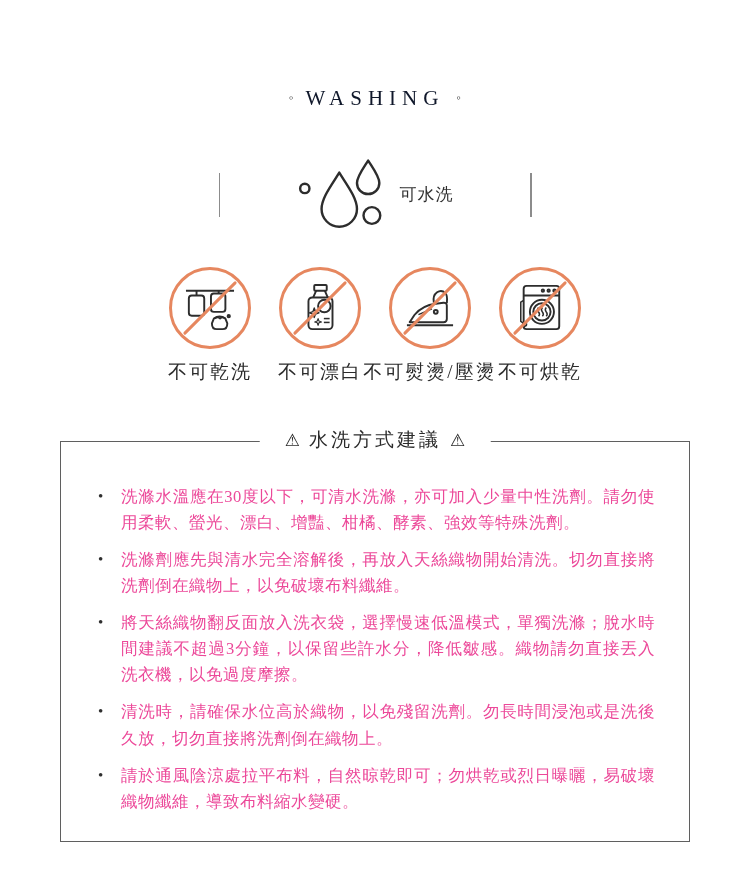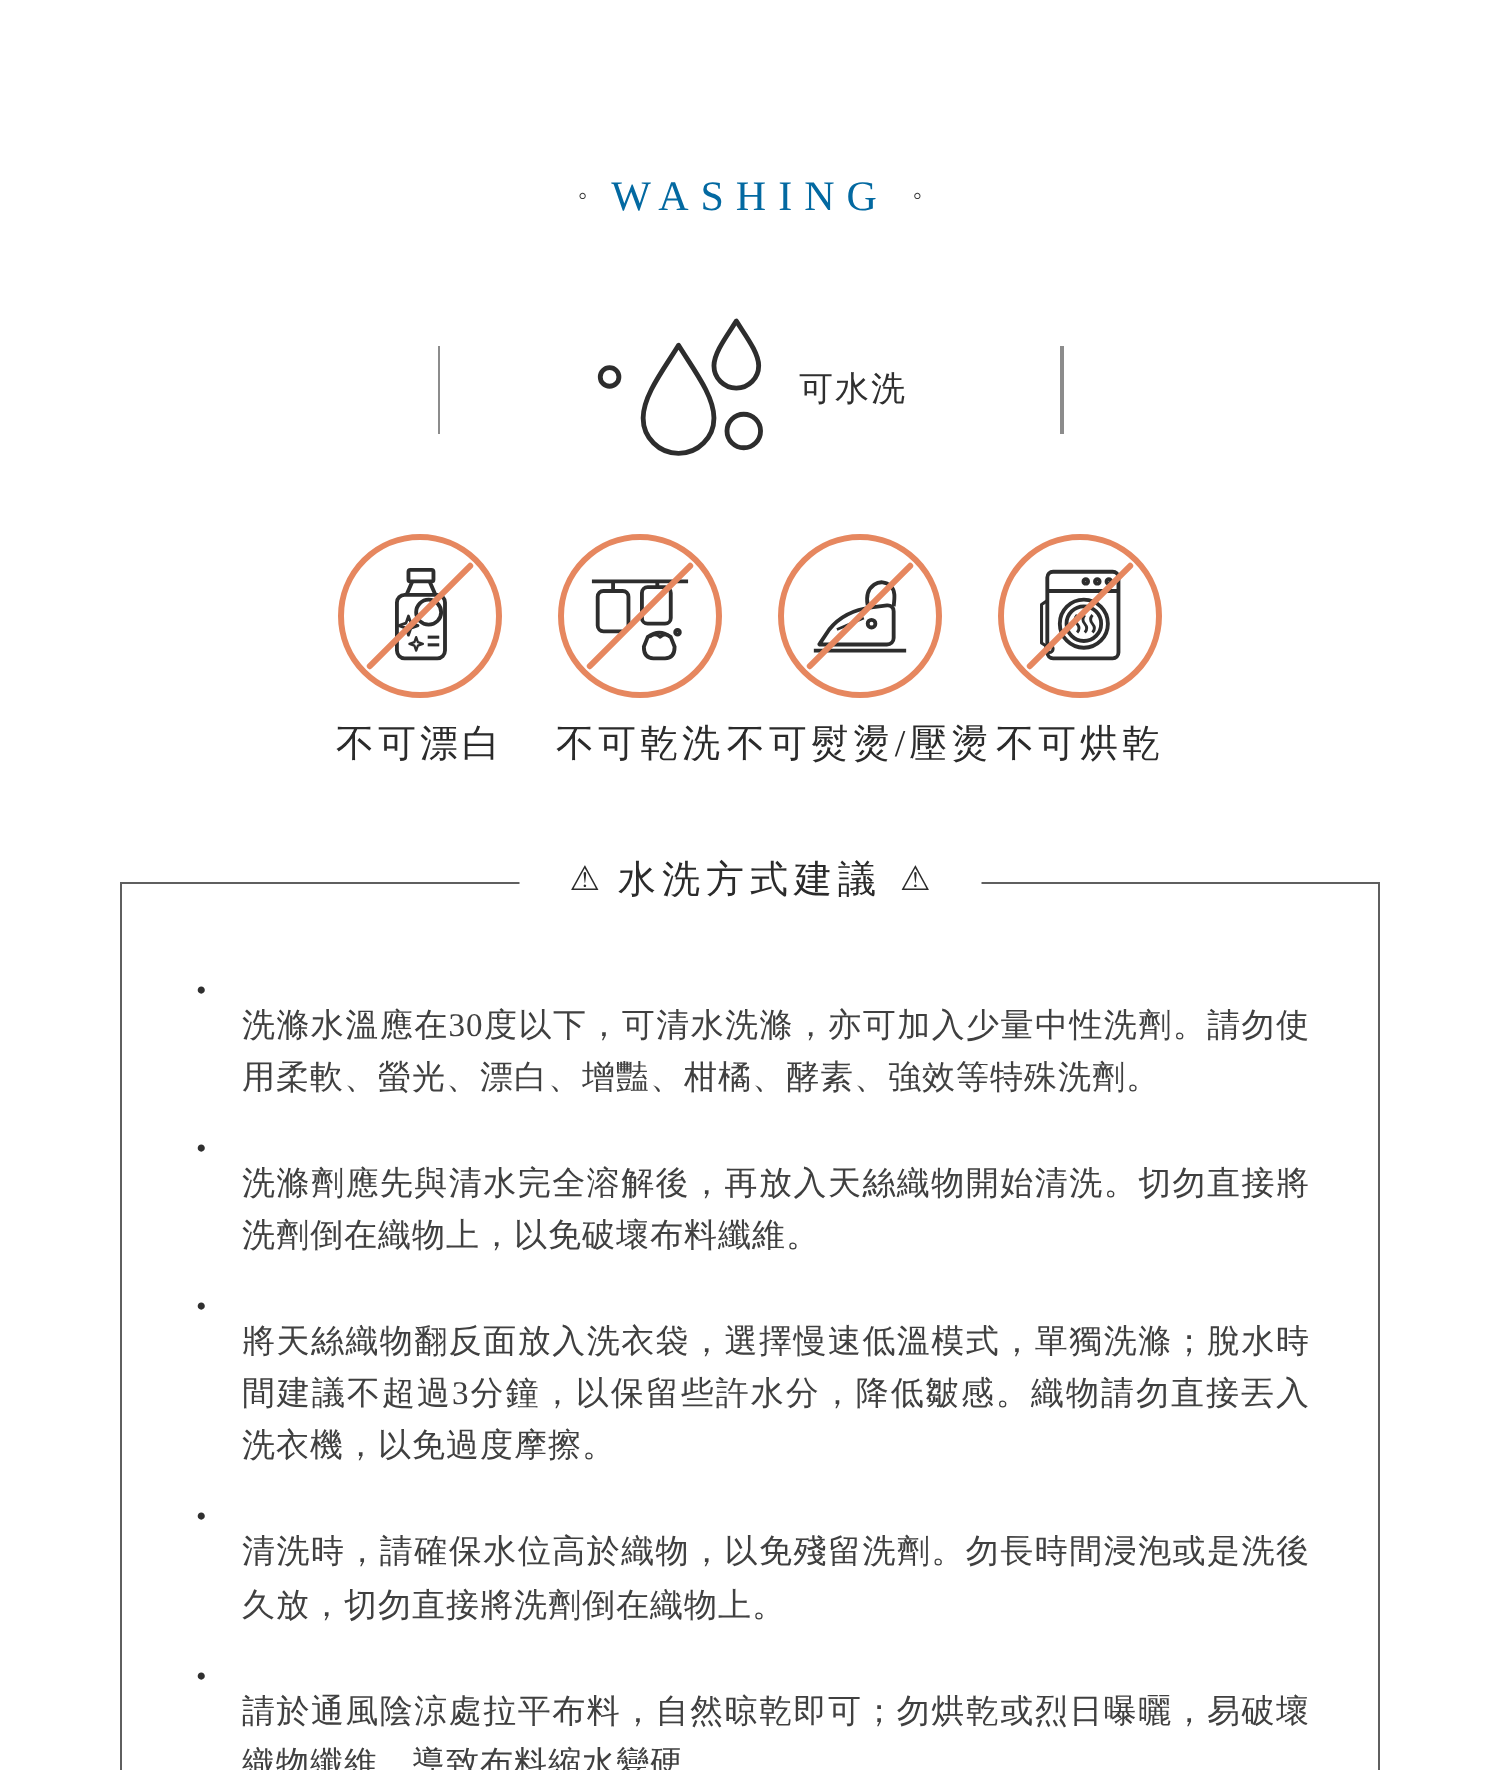"WASHING" .header .title { color: #0369a1 -> #0f172a }
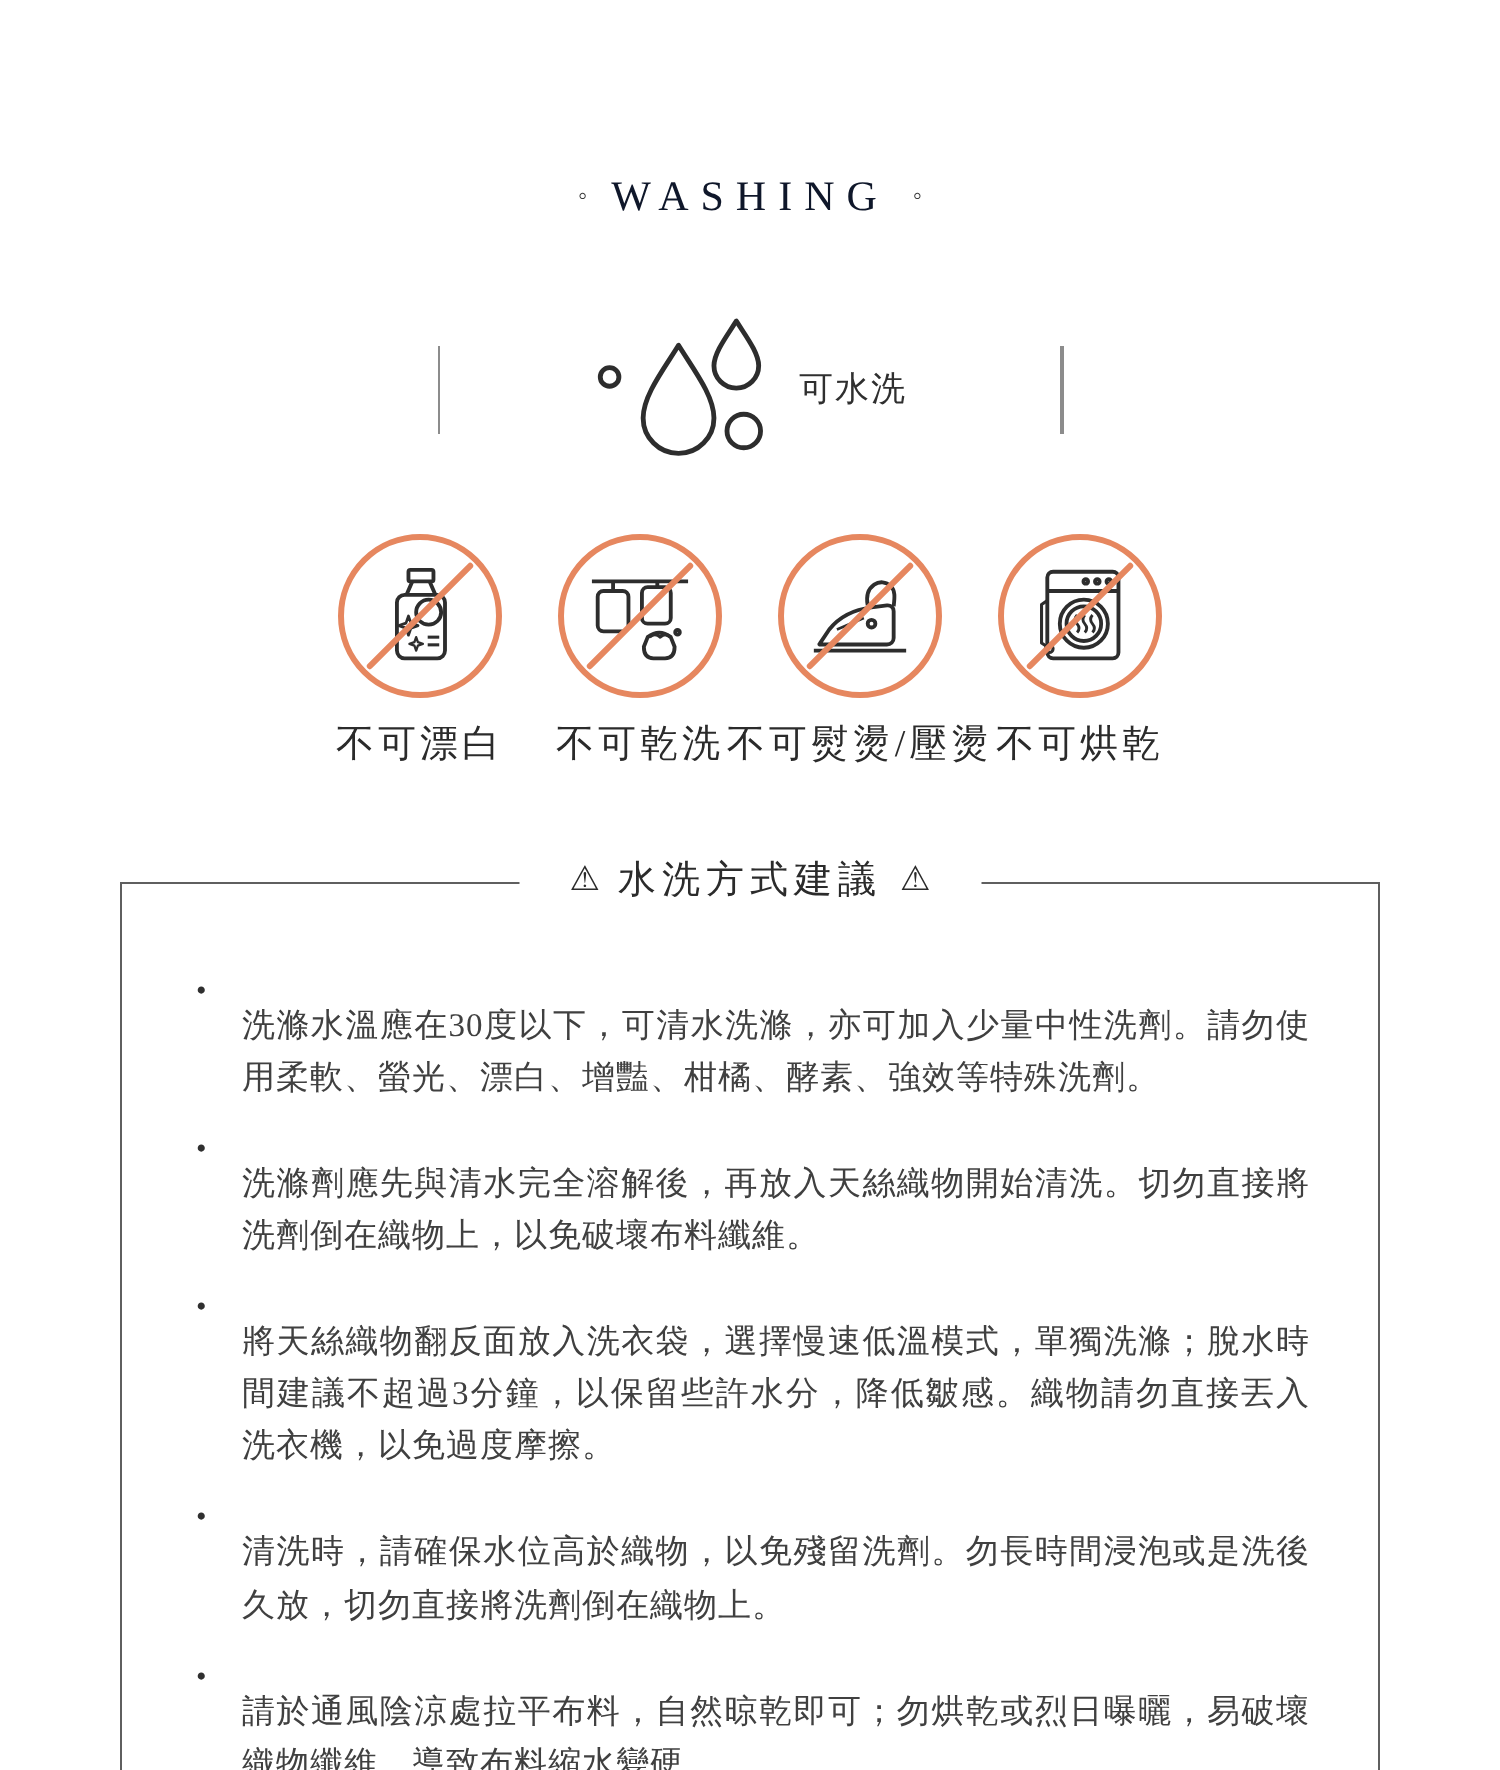"不可漂白" div.prohibit-item { order: before "不可乾洗" -> after "不可乾洗" }
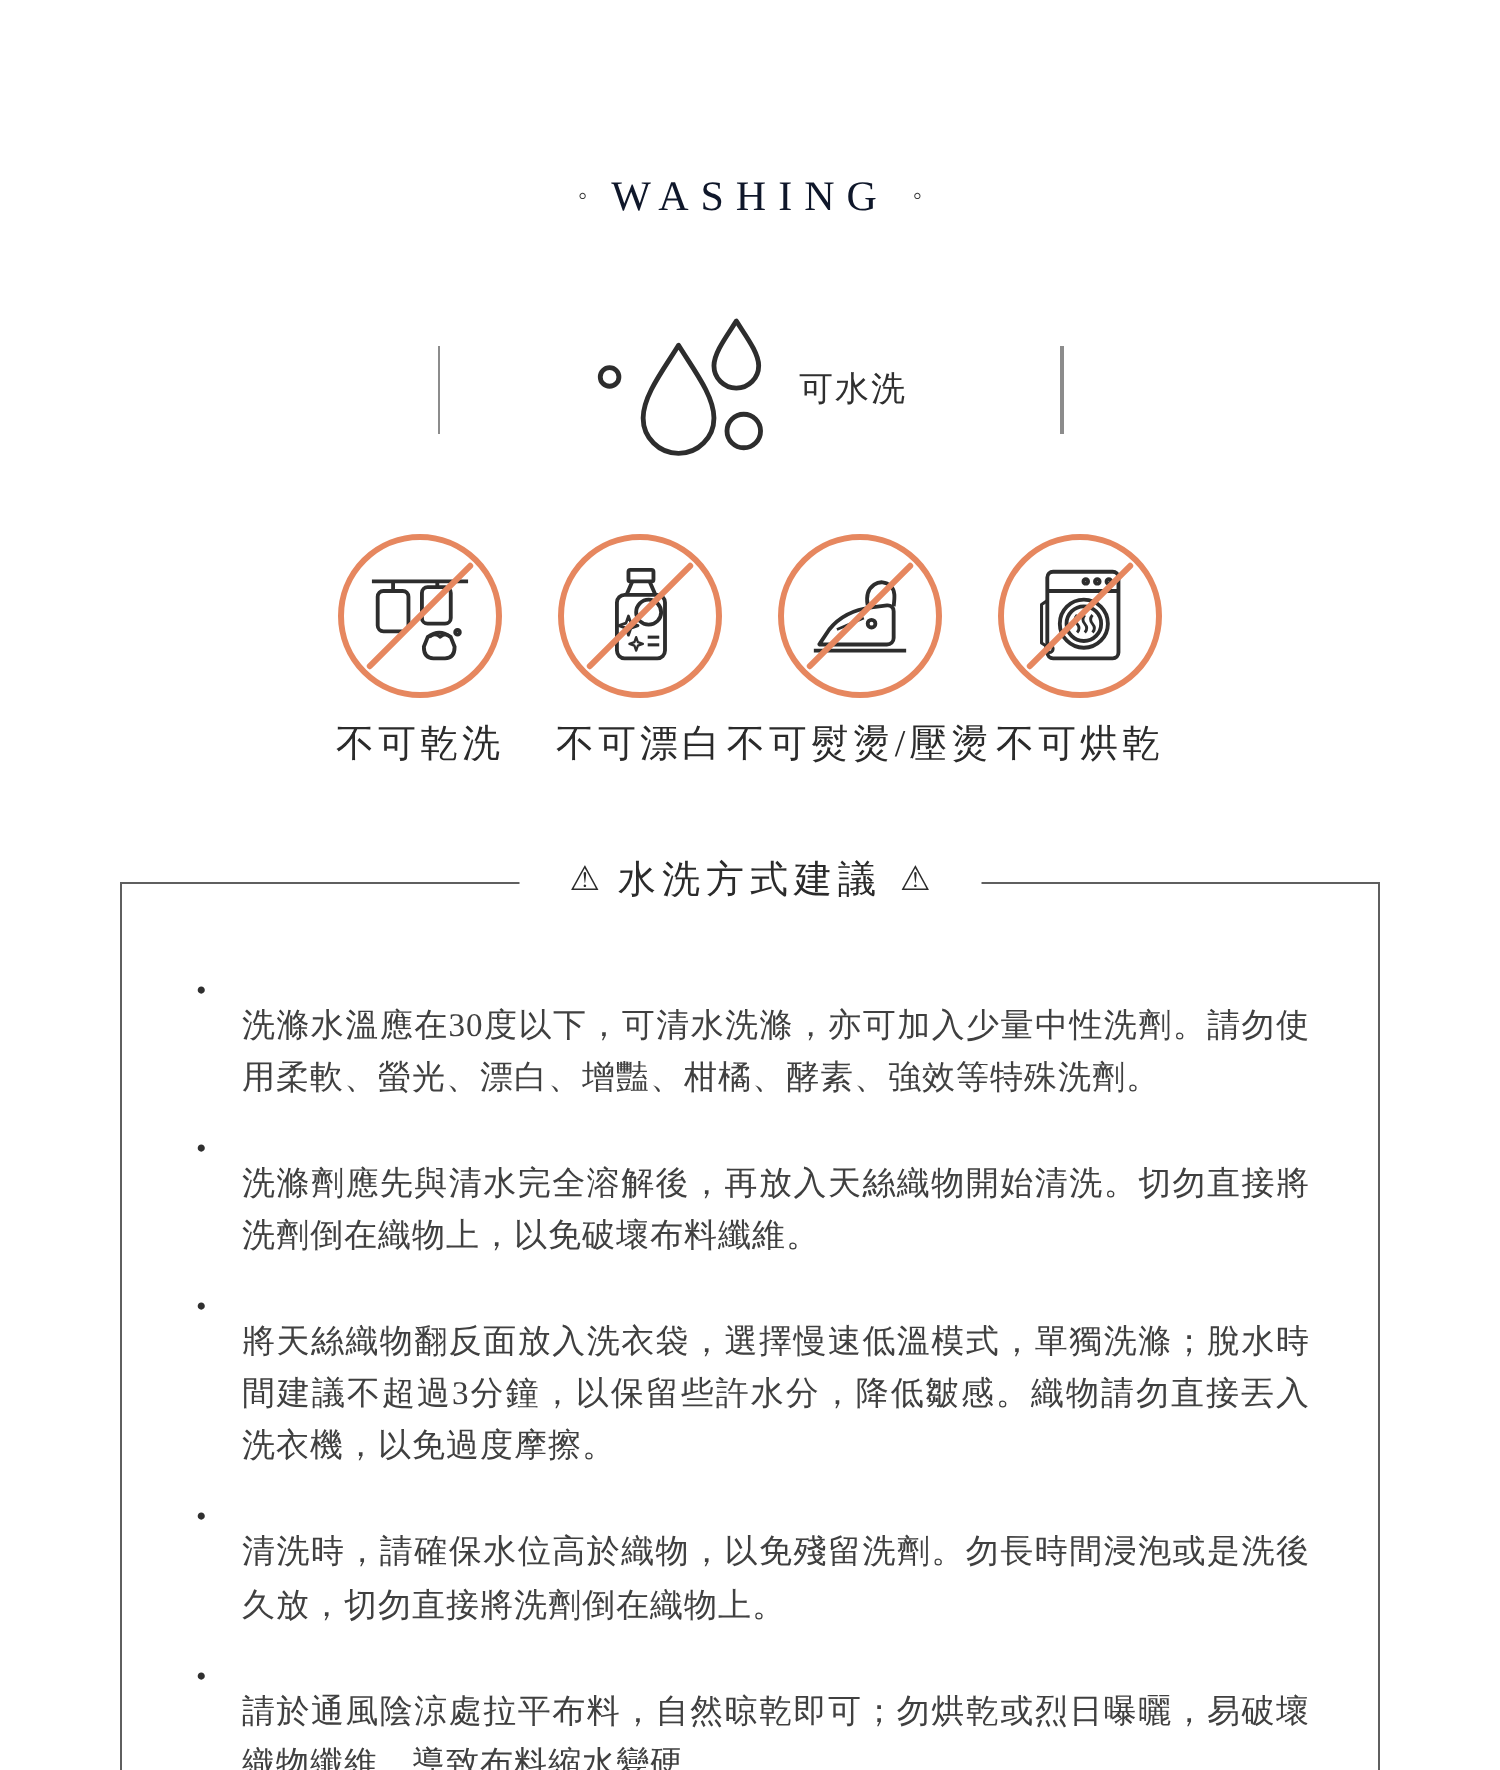"洗滌水溫應在30度以下，可清水洗滌，亦可加入少量中性洗劑。請勿使用柔軟、螢光、漂" .txt { color: #404040 -> #ec4899; margin-top: 16px -> none }
